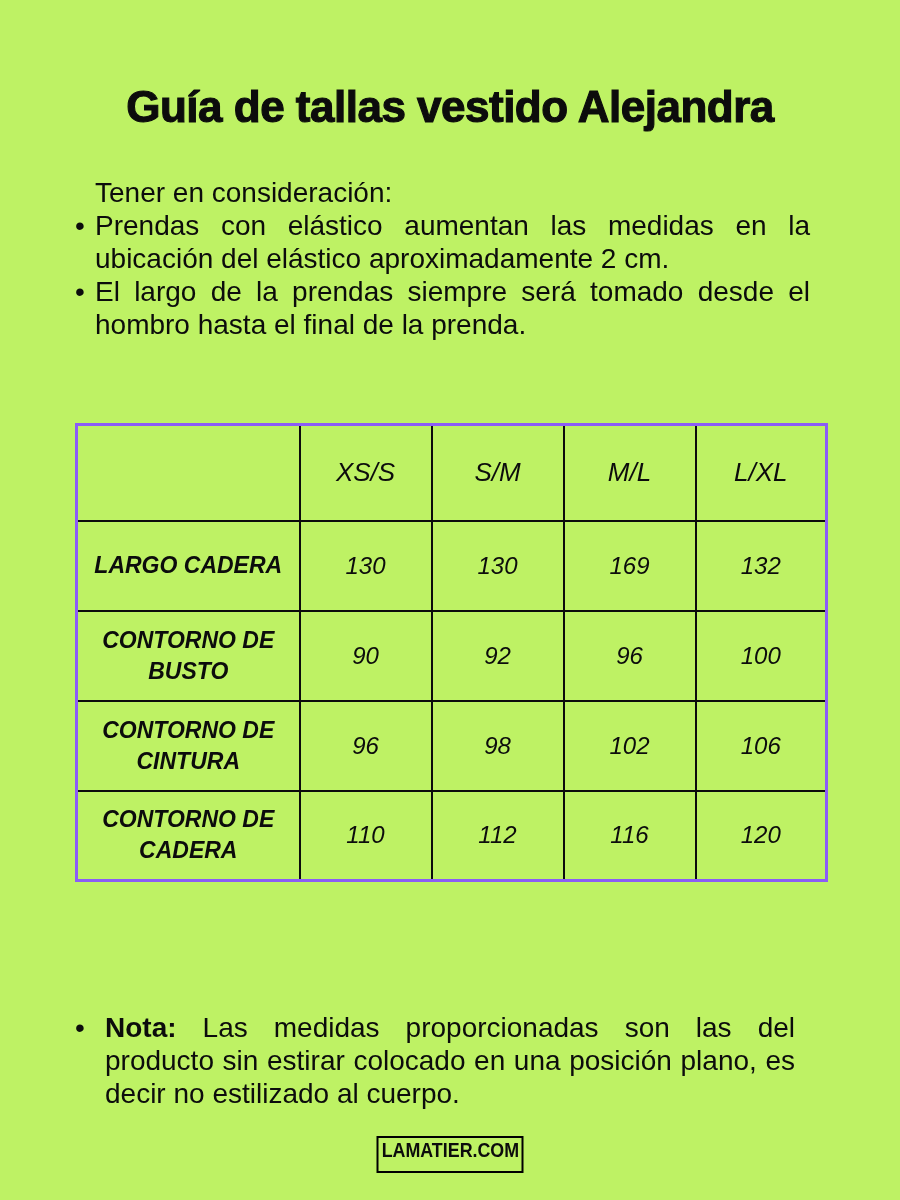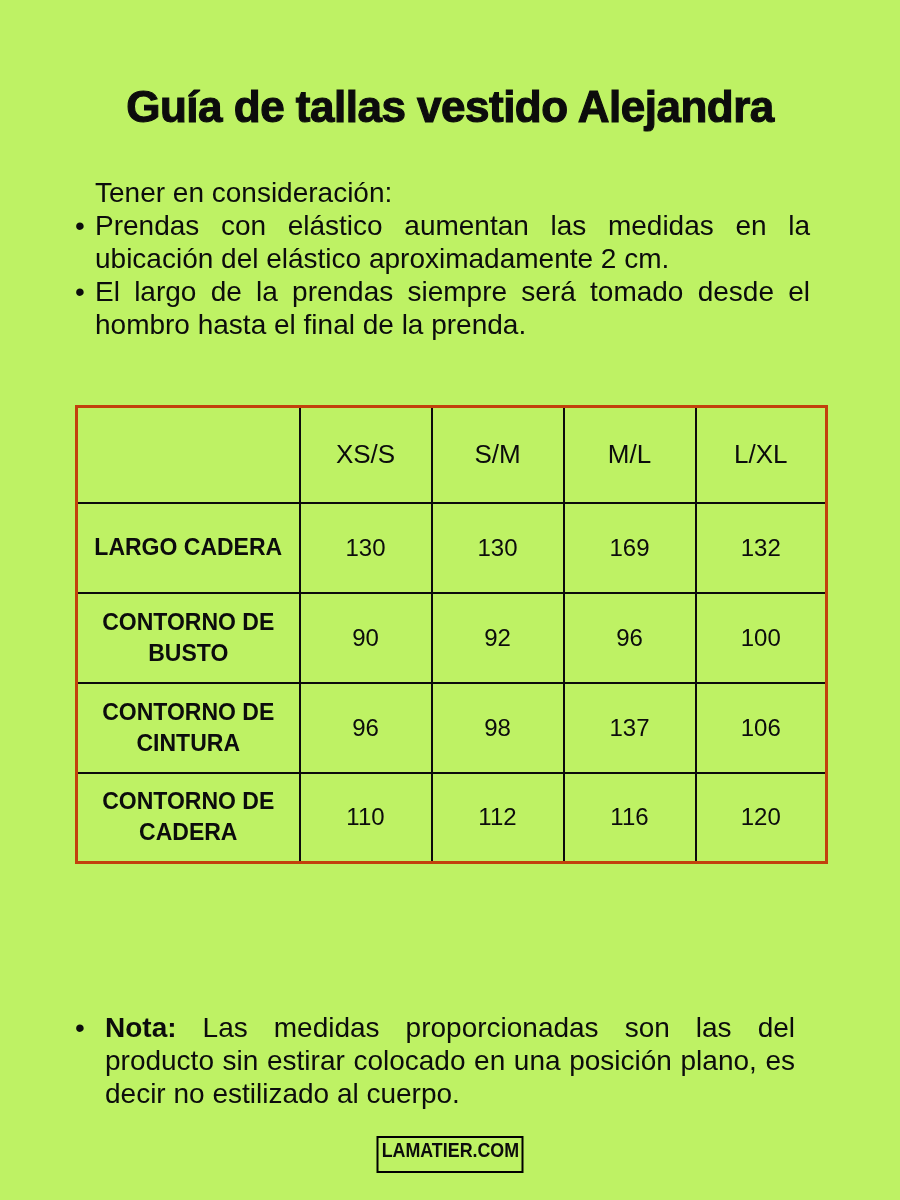"XS/S" .size-table { border: 3px solid #c2410c -> 3px solid #8b5cf6; font-style: none -> italic; top: 405px -> 423px }
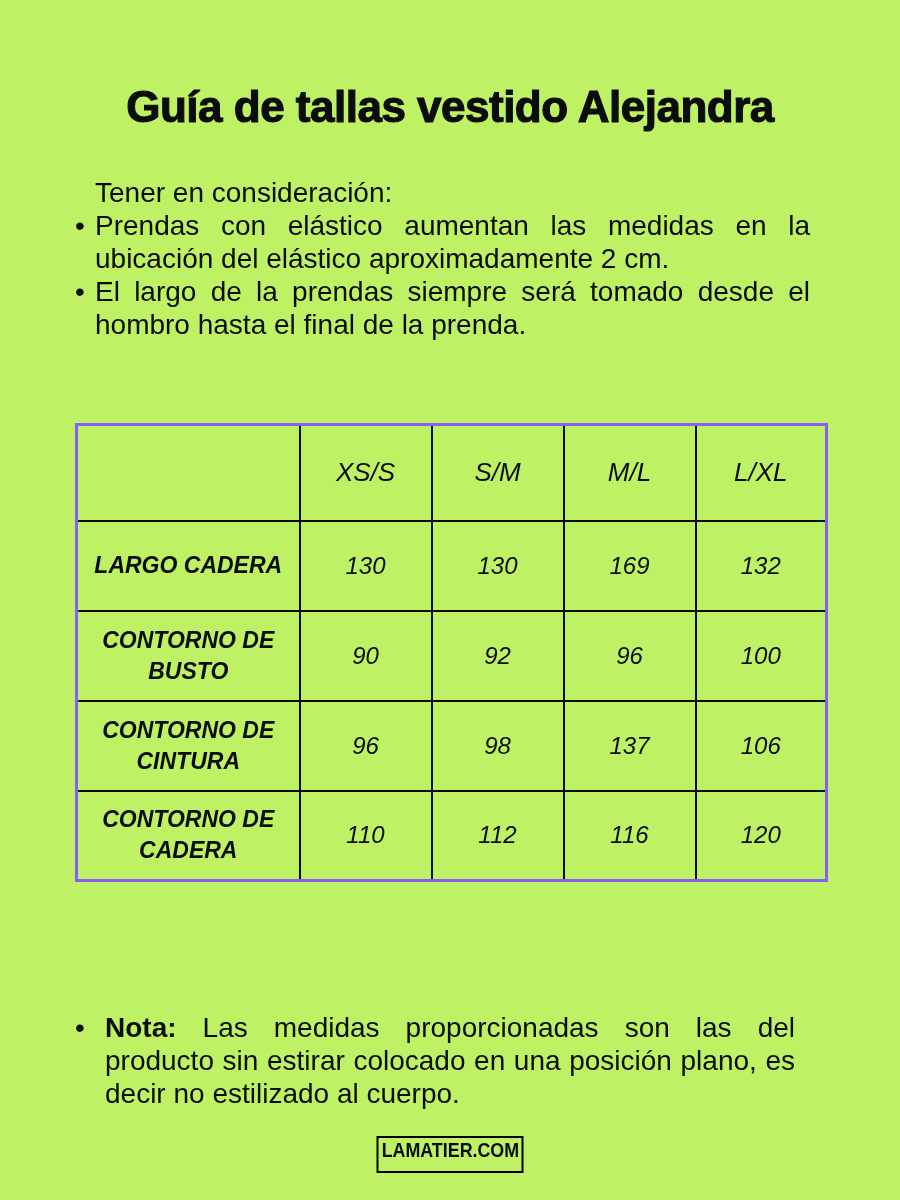"137" td.size-cell { text: 137 -> 102 }
